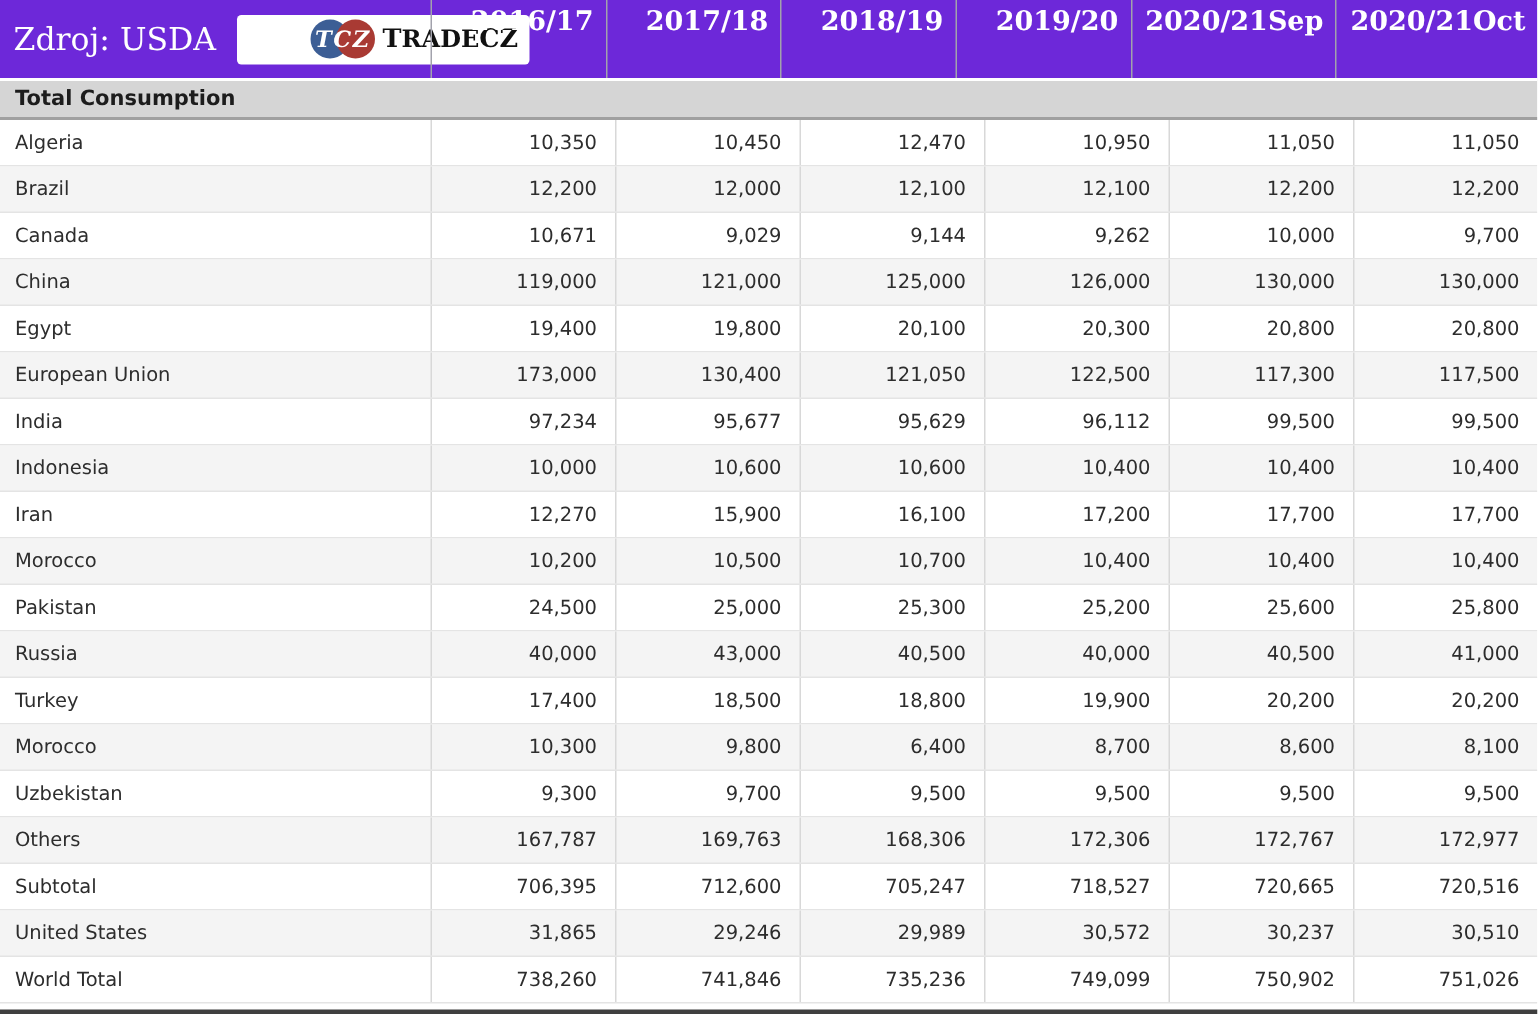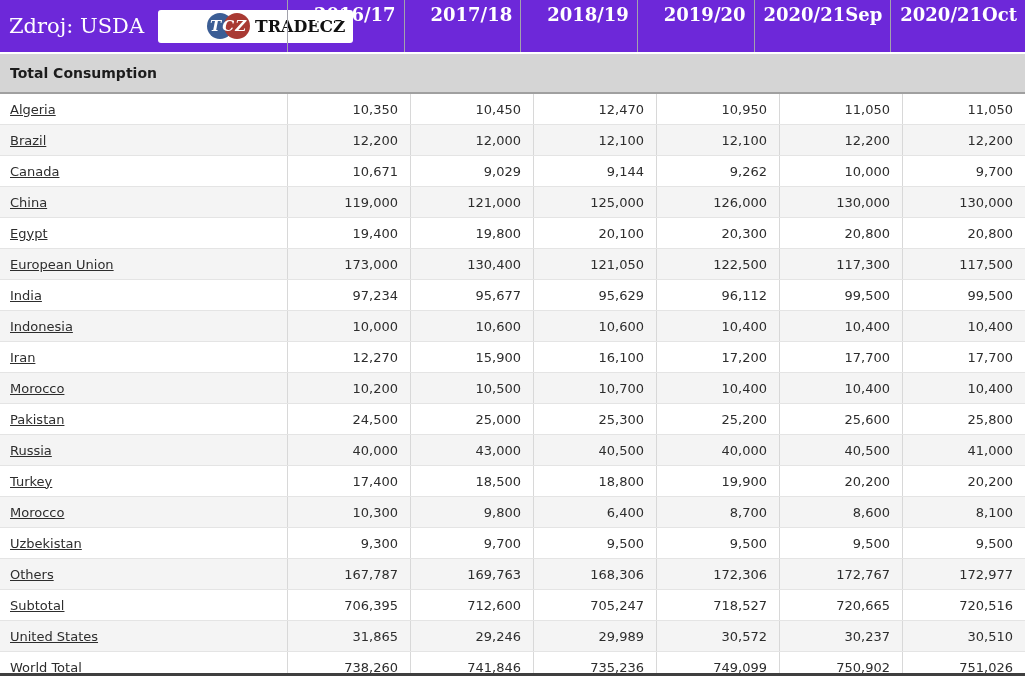"Total Consumption" .section-band { height: 42px -> 28px }
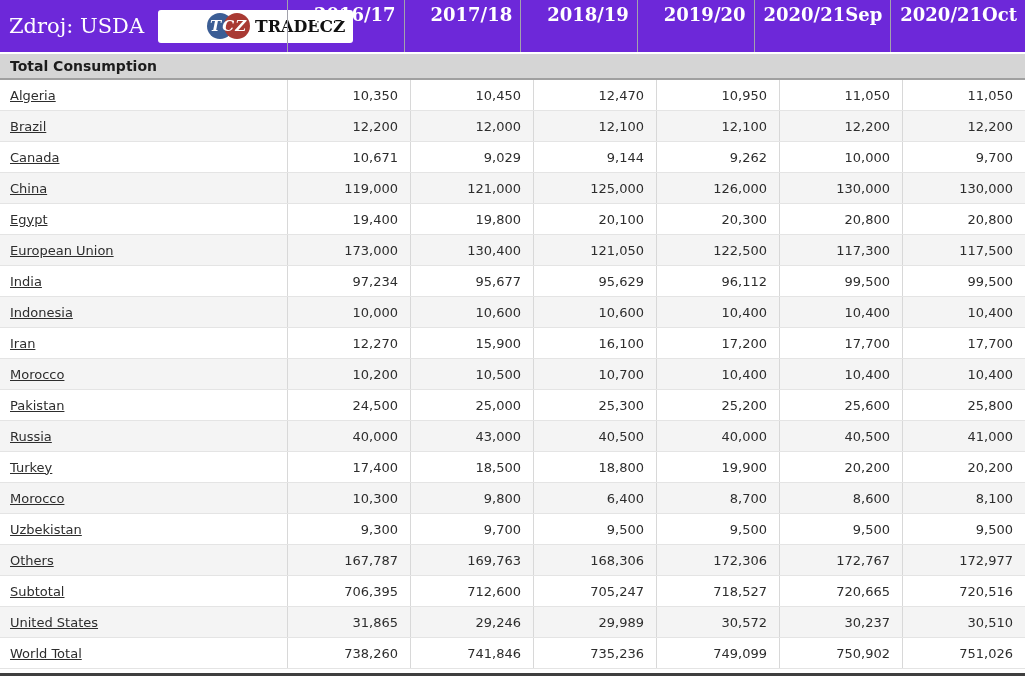"Algeria" .cell.label { text-decoration: underline -> none }
